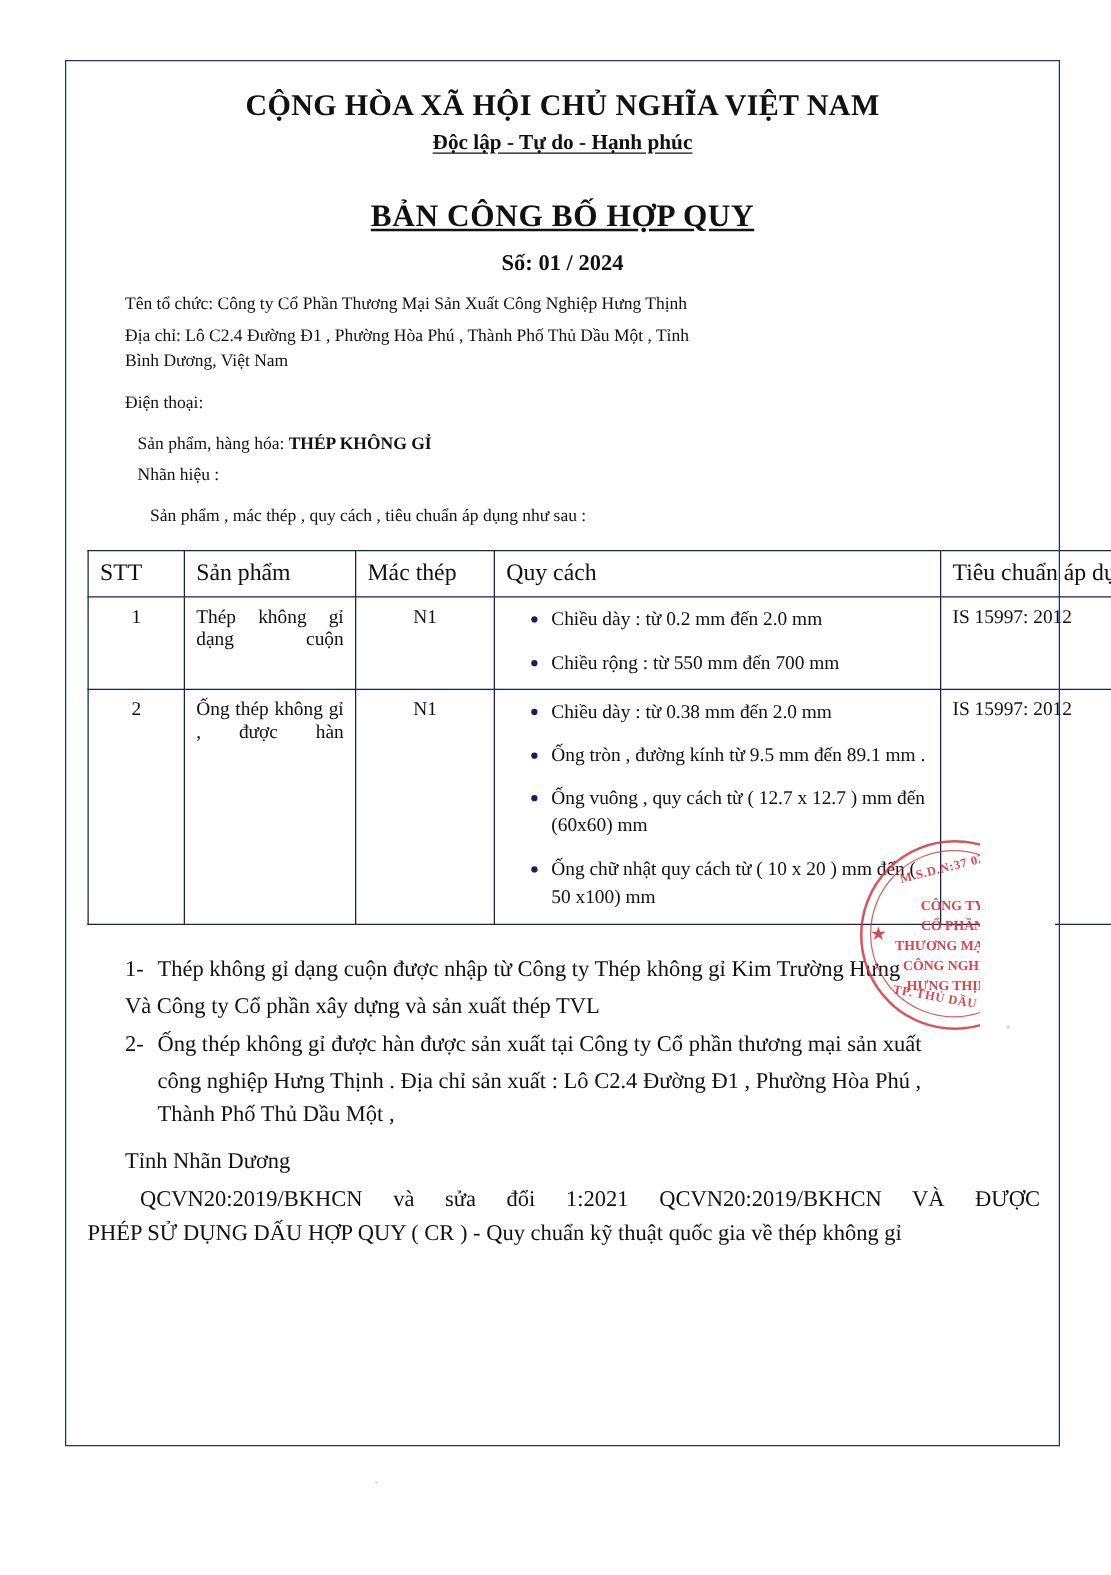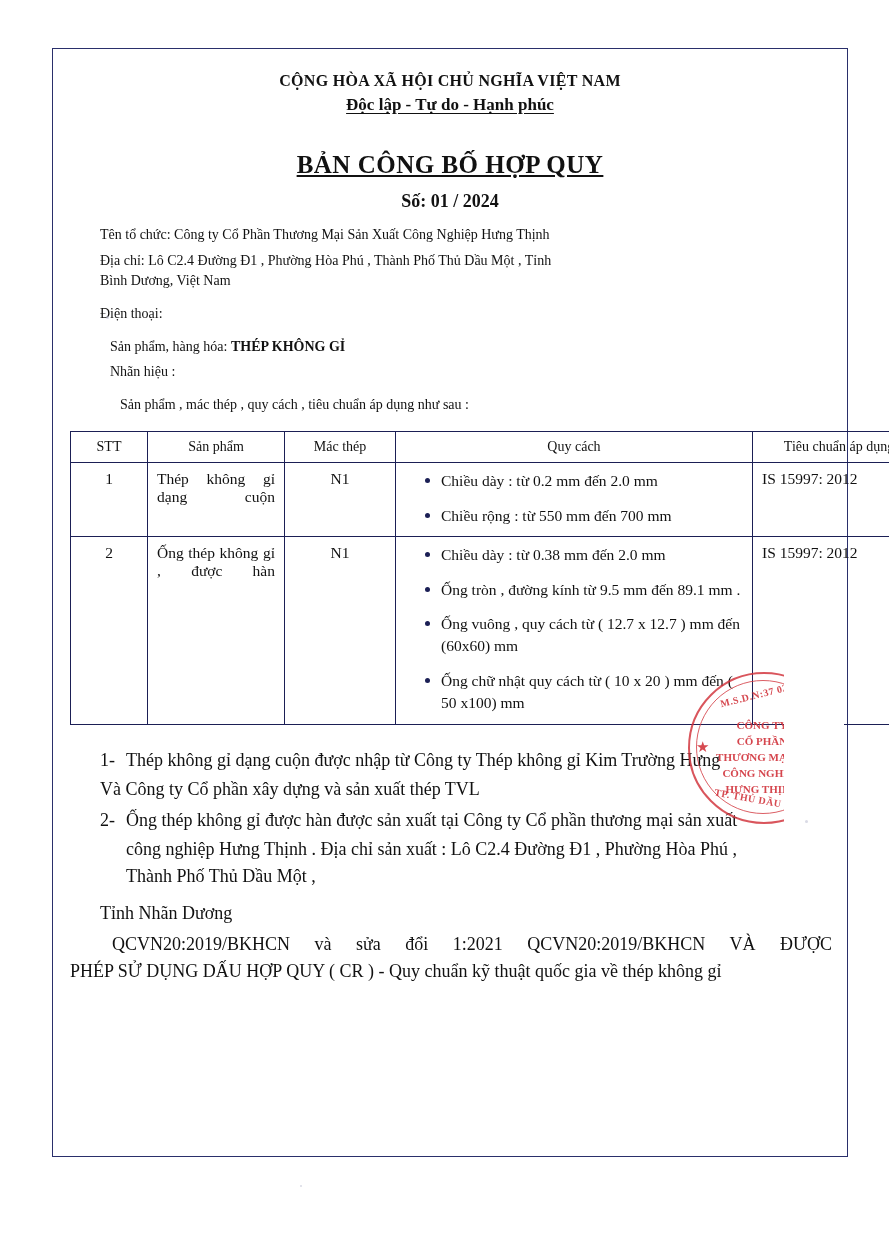"CỘNG HÒA XÃ HỘI CHỦ" .national-title { font-size: 16px -> 24px }
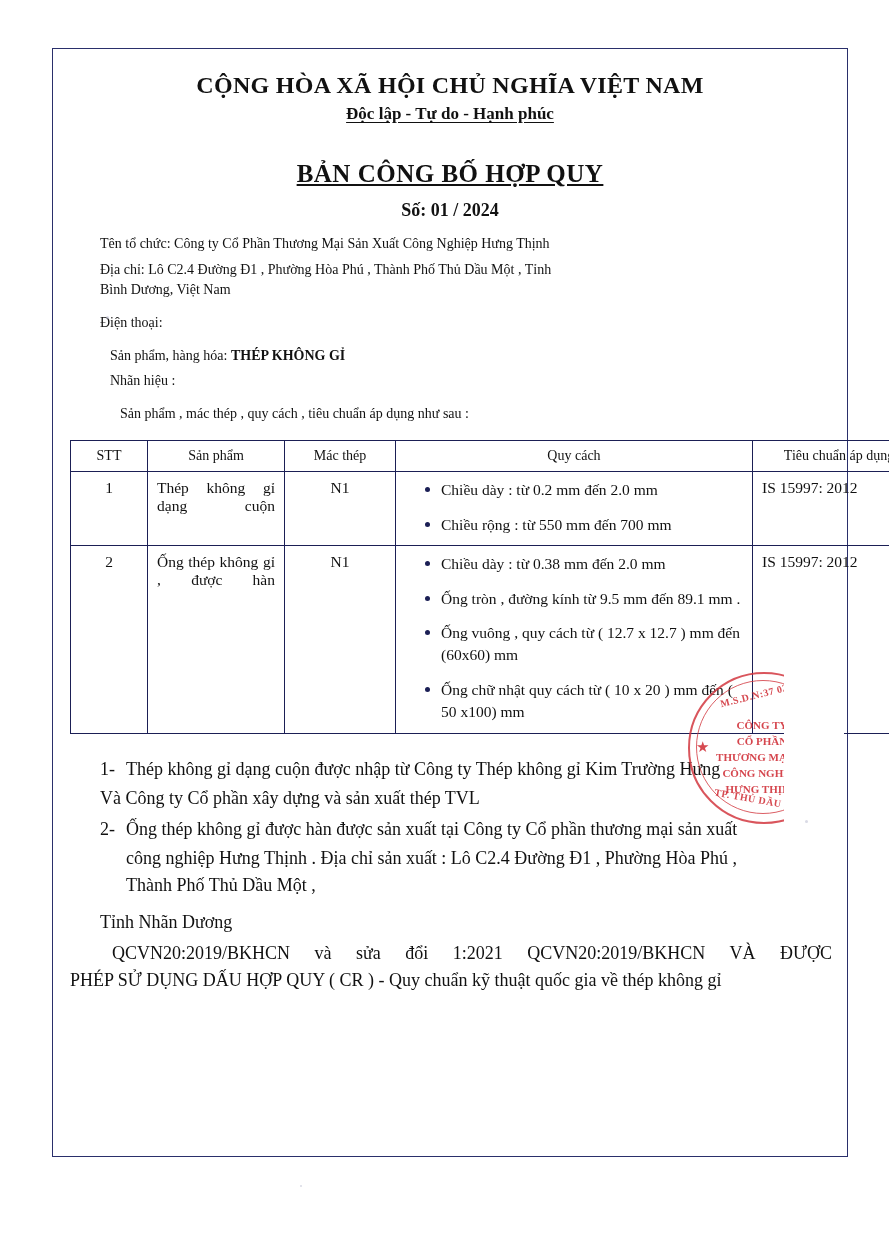"STT" table.spec th { font-size: 14px -> 19px; text-align: center -> left }
